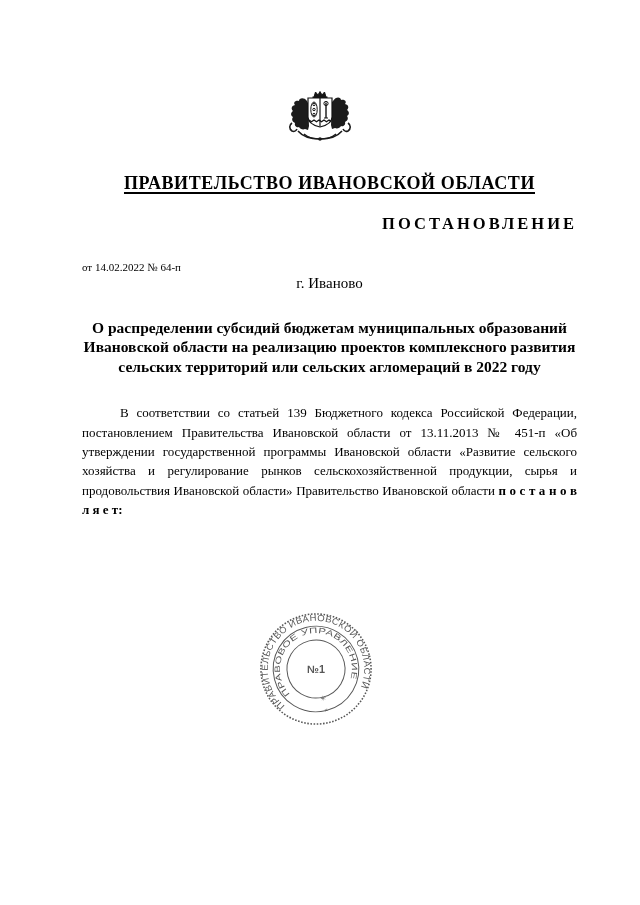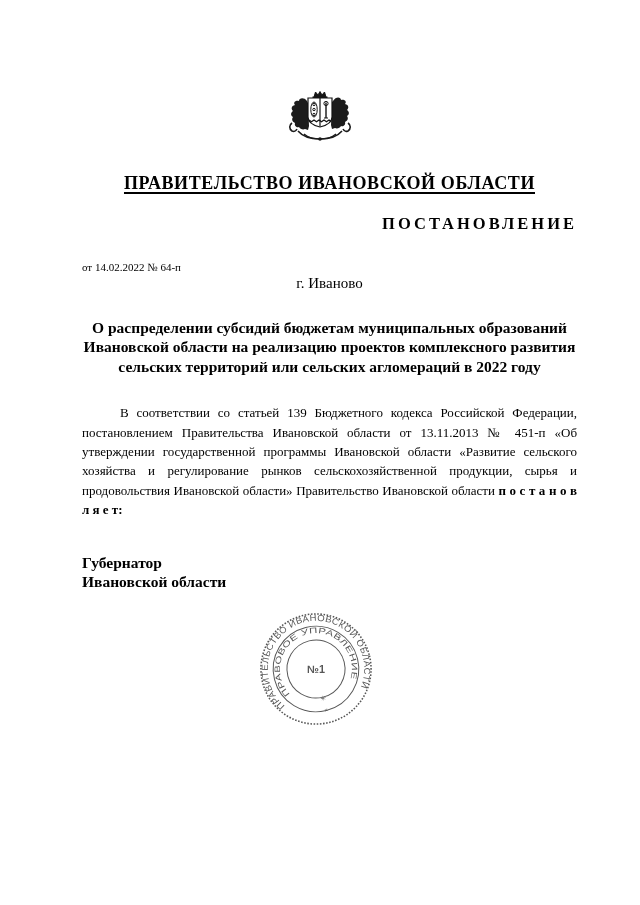"Губернатор" div.sign-left { html: <div> <div>Губернатор</div> <div>Ивановской области</div> </div> -> none }
